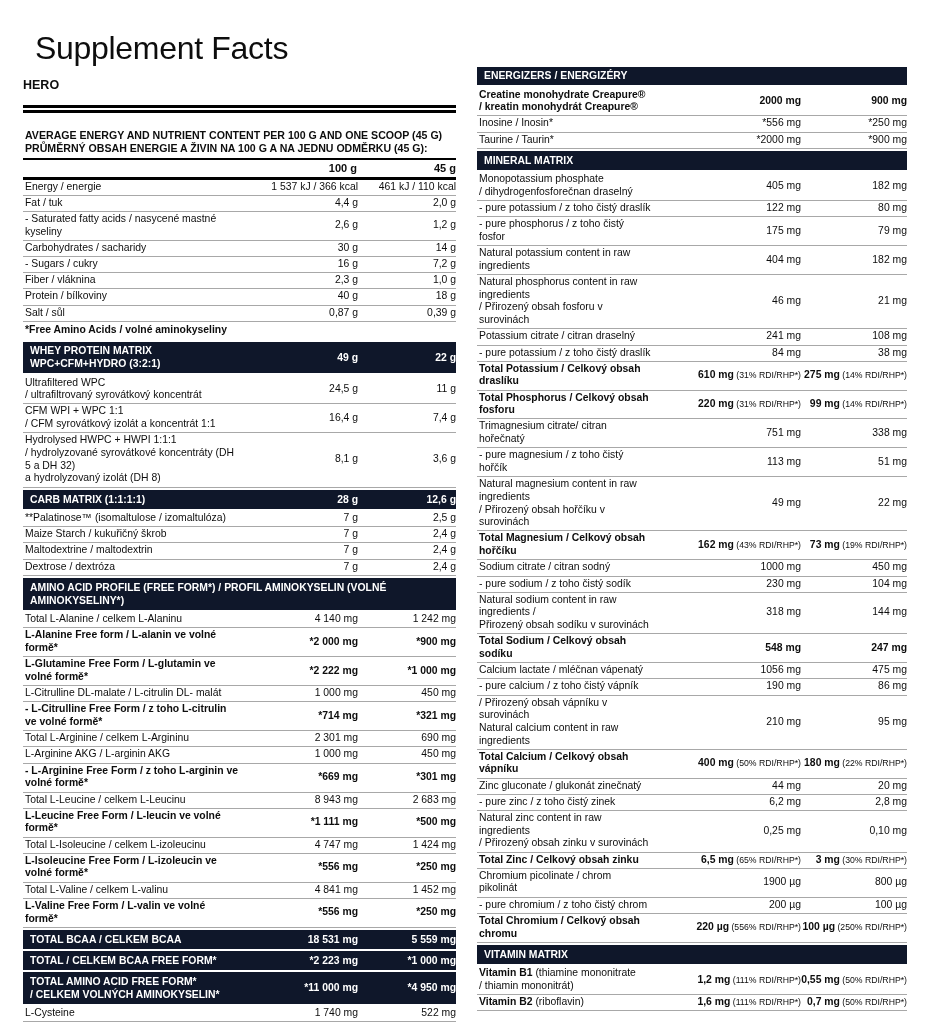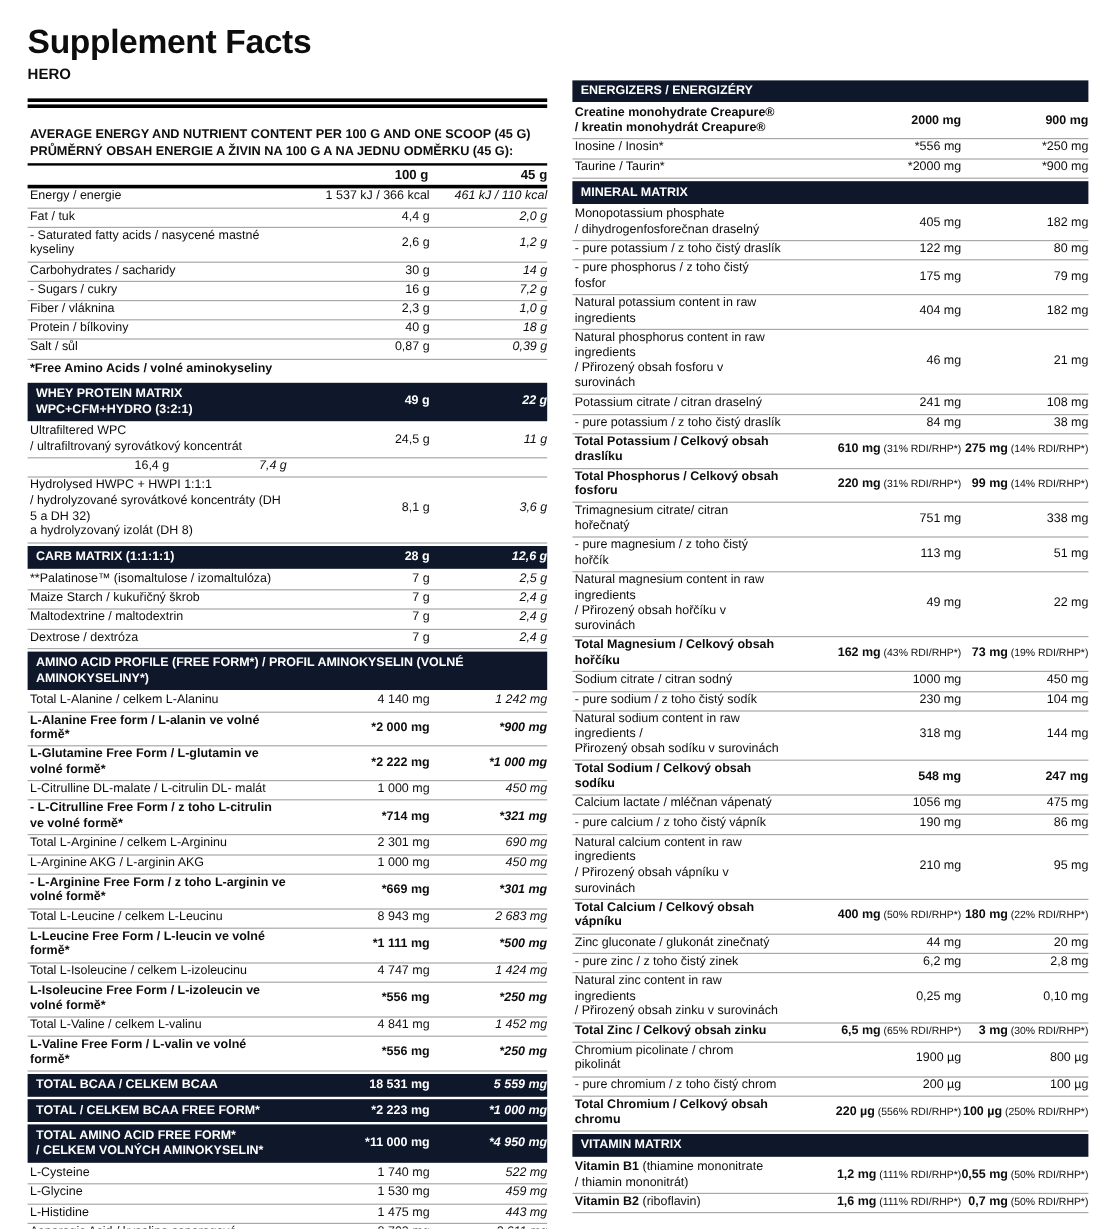"Supplement Facts" .title { font-size: 28px -> 32px; font-weight: bold -> normal; margin: 0 -> 12px }
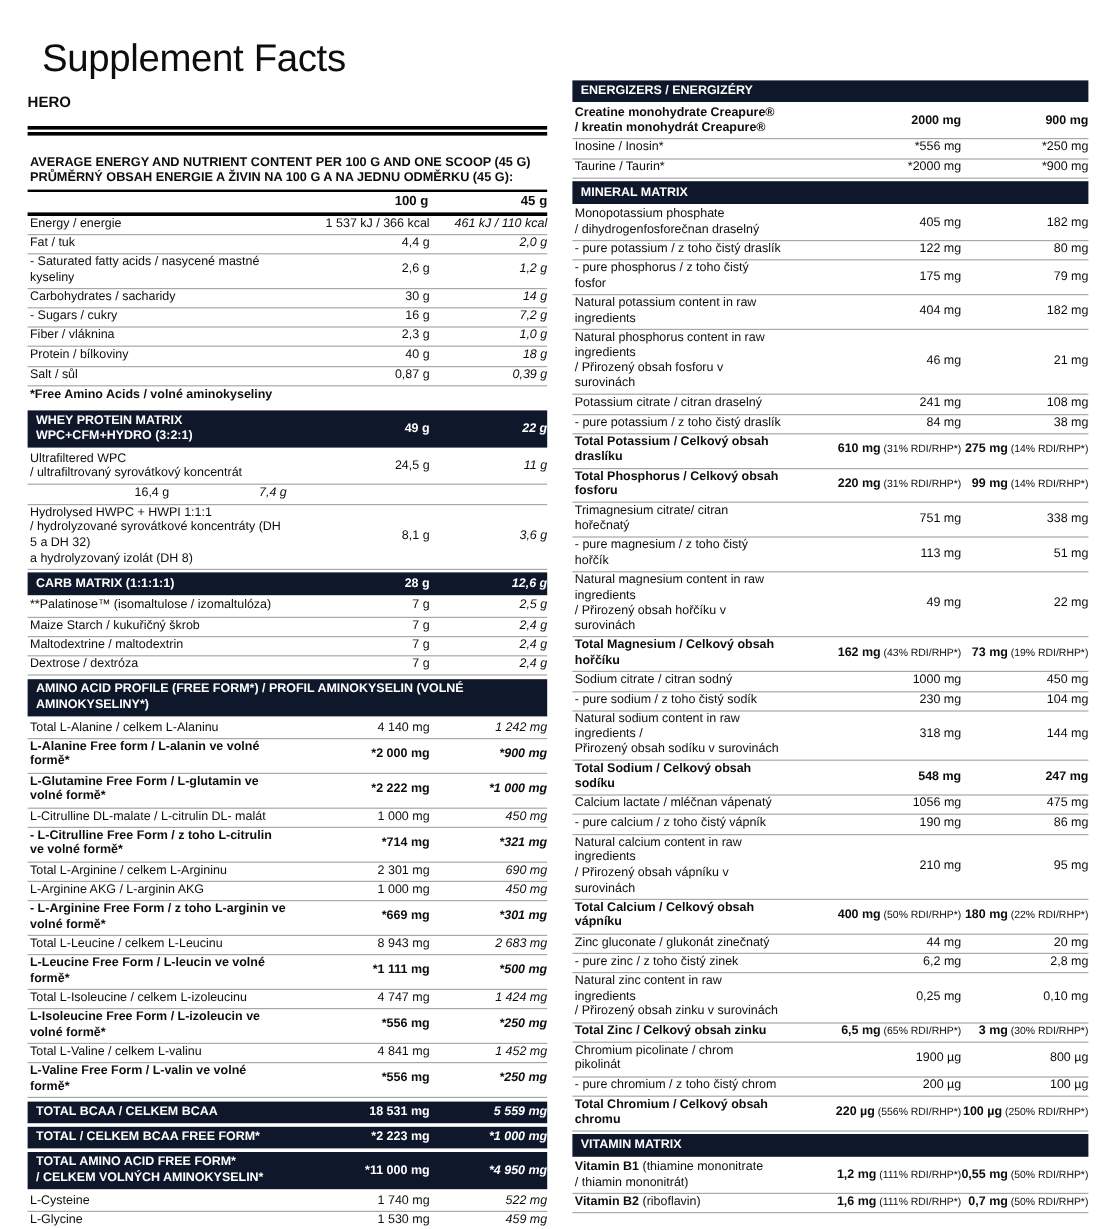"461 kJ / 110 kcal" .t-left .v2 { font-style: italic -> none }
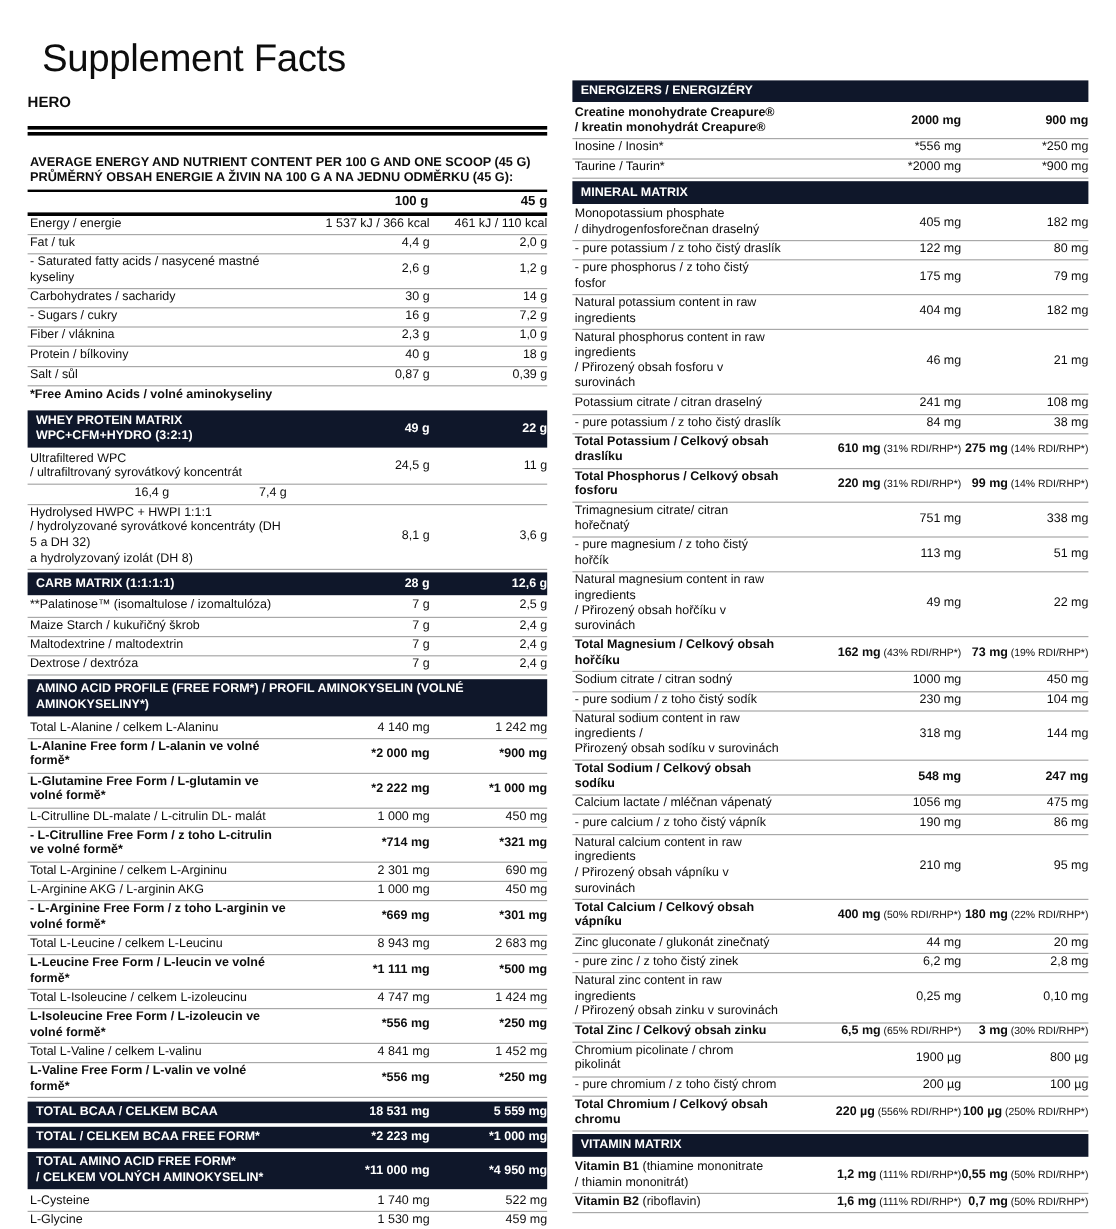"CFM WPI + WPC 1:1" div.lab { html: none -> <div> <div>CFM WPI + WPC 1:1</div> <div>/ CFM syrovátkový izolát a koncentrát 1:1</div> </div> }
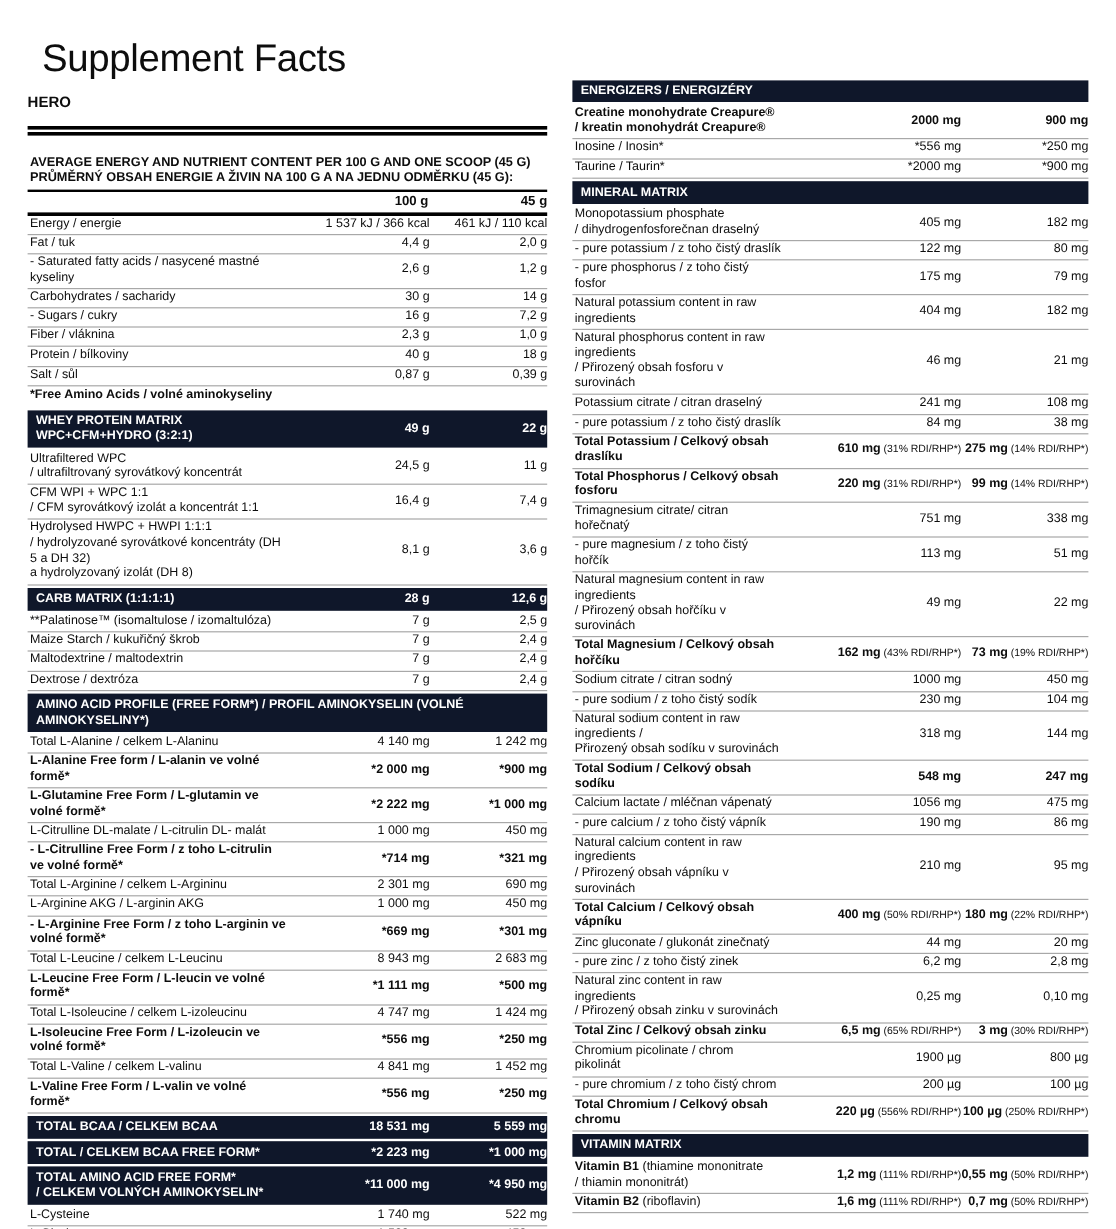"Natural calcium content in raw" div { order: before "/ Přirozený obsah vápníku v" -> after "/ Přirozený obsah vápníku v" }
